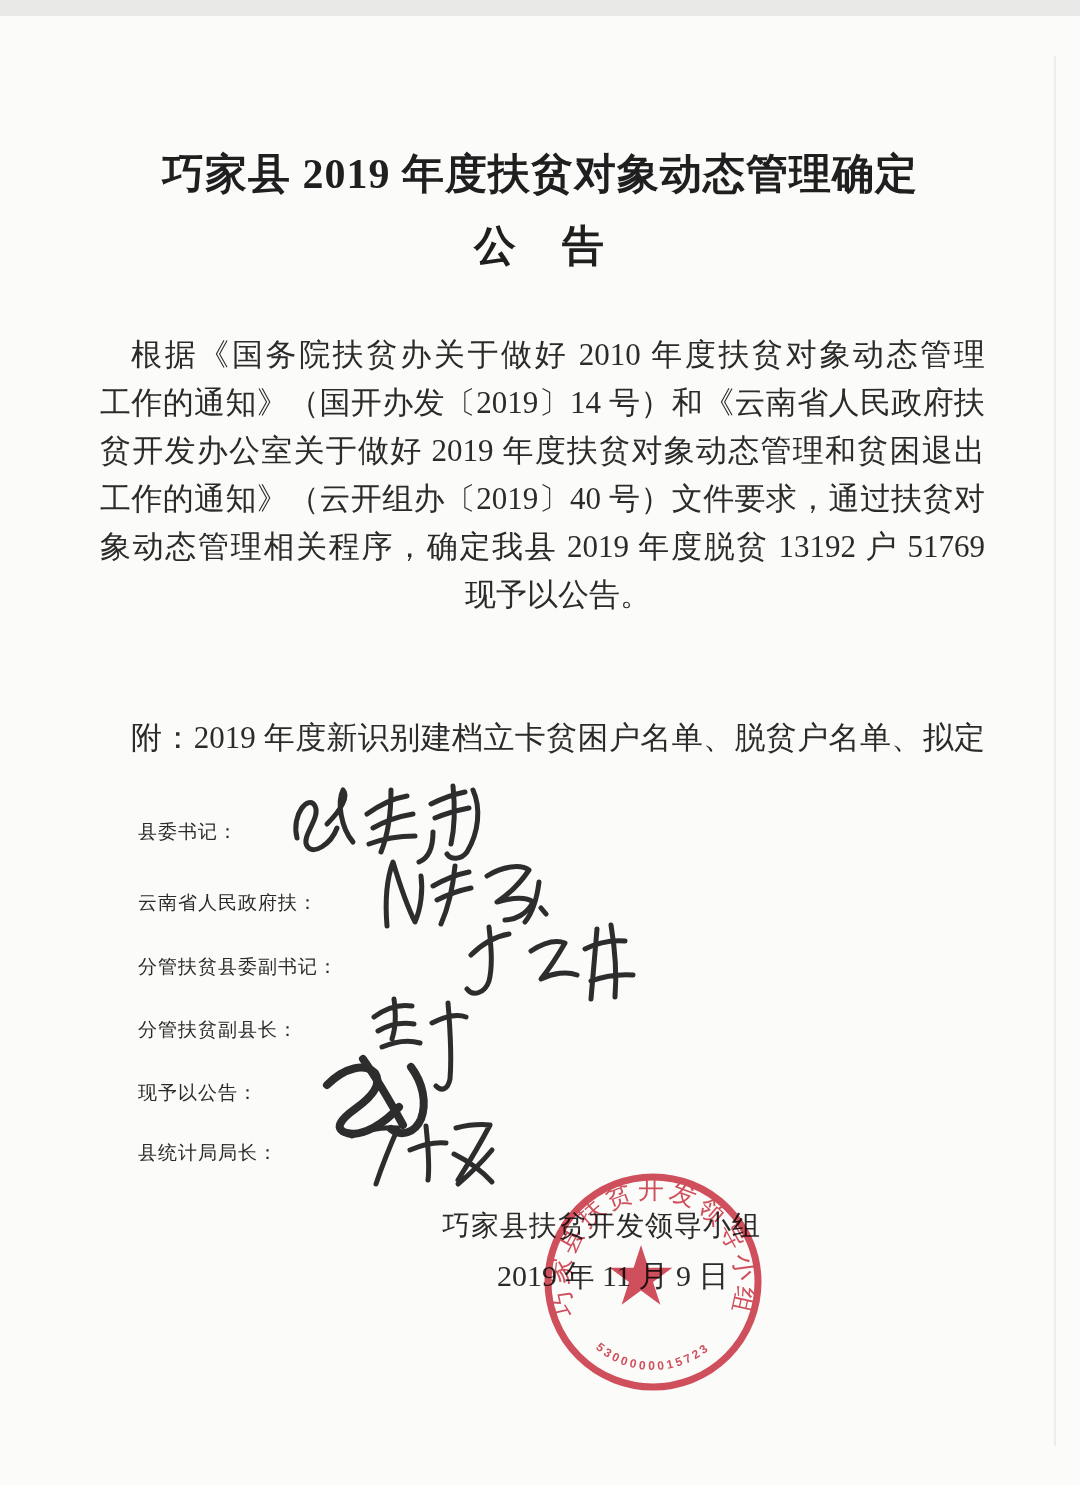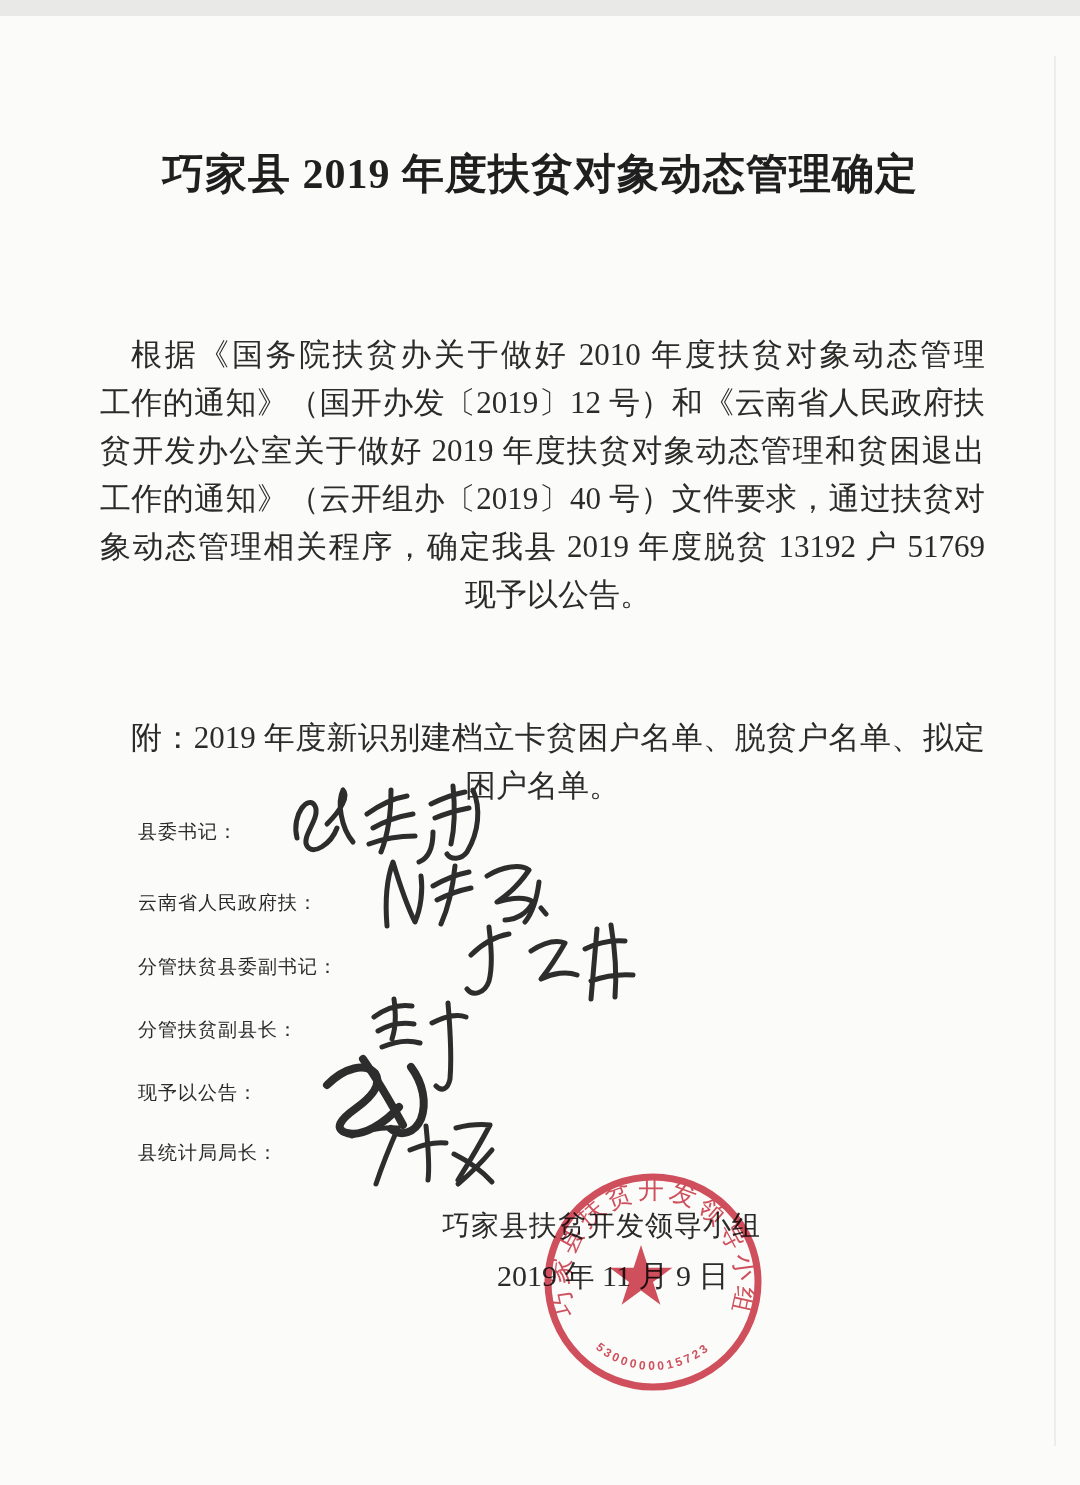"公 告" div.abs { html: none -> <div>公 告</div> }
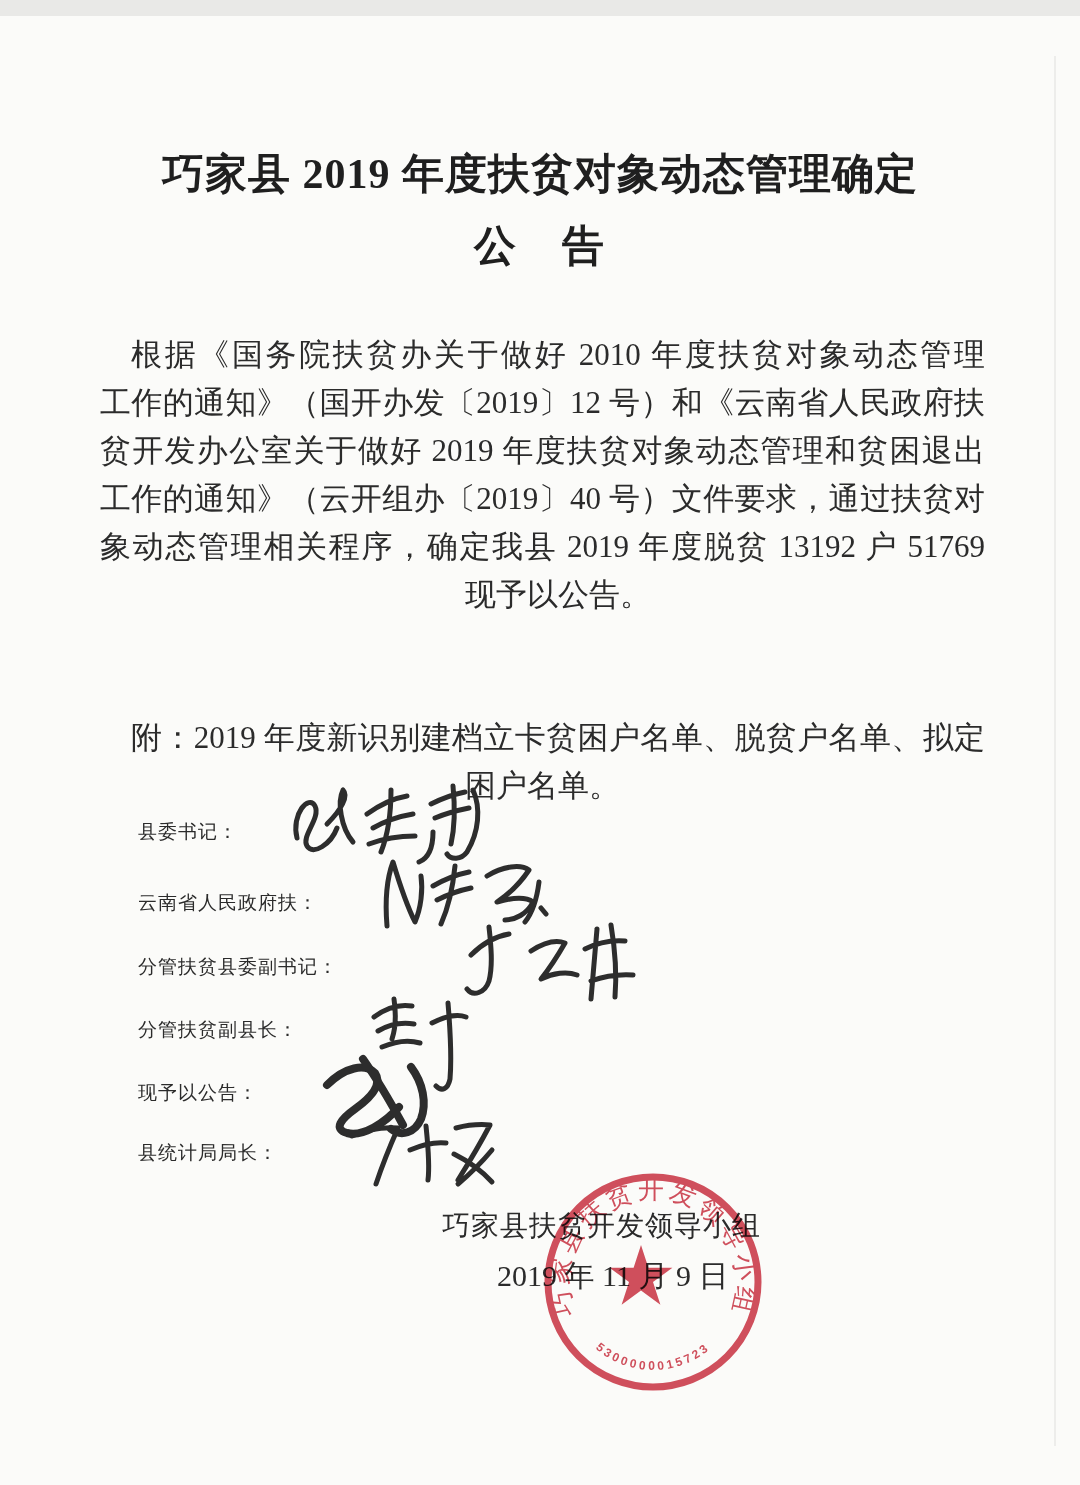"工作的通知》（国开办发〔2019〕12 号）和《云南省人民政府扶" div.line { text: 12 -> 14 }
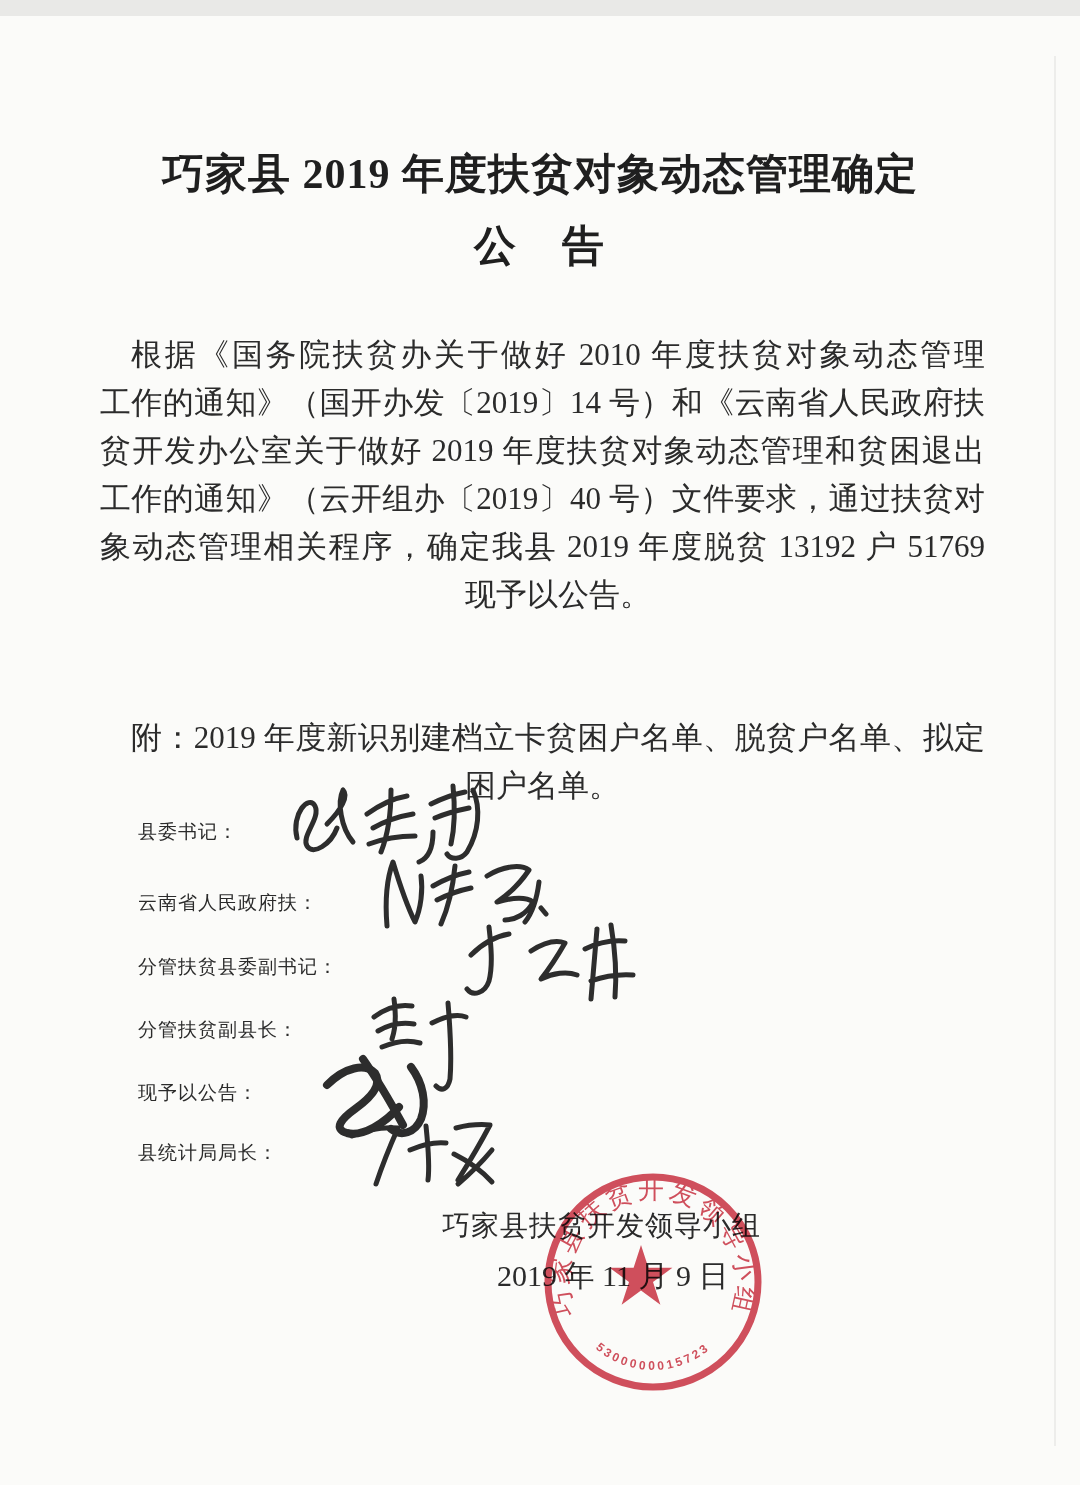"困户名单。" div.line { html: <div>困户名单。</div> -> none }
